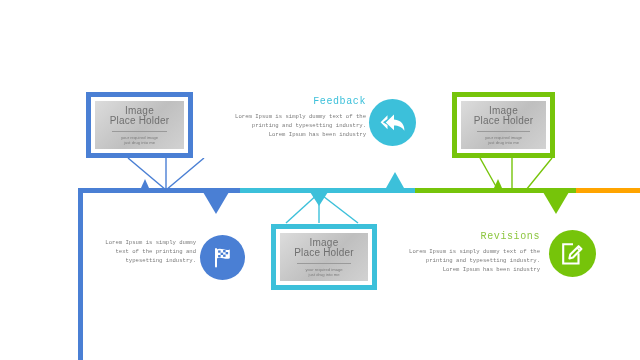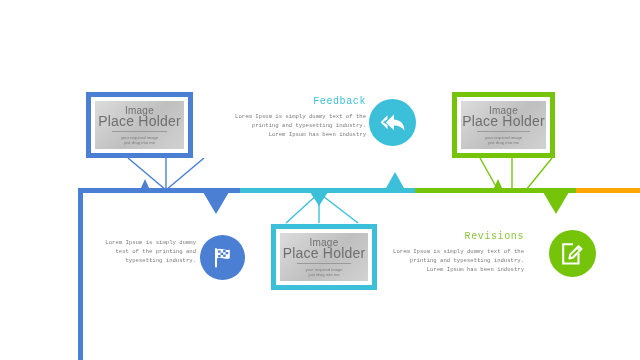"Place Holder" .ph-sub { font-size: 14px -> 10px }
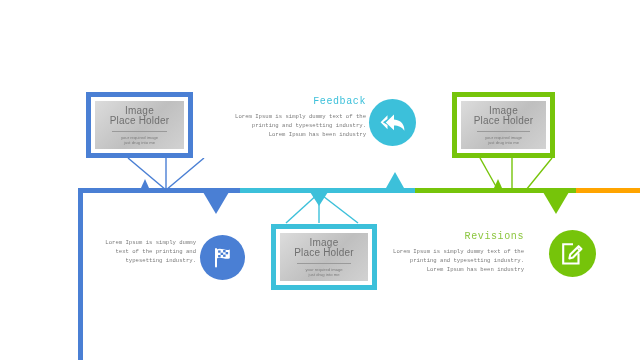"Revisions" div.text-block { left: 376px -> 392px }
